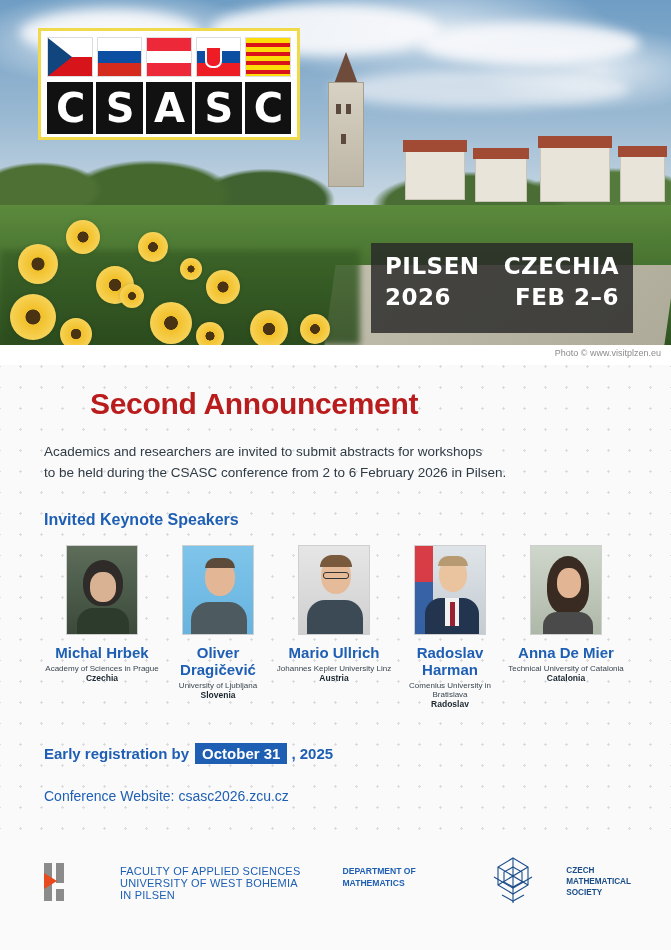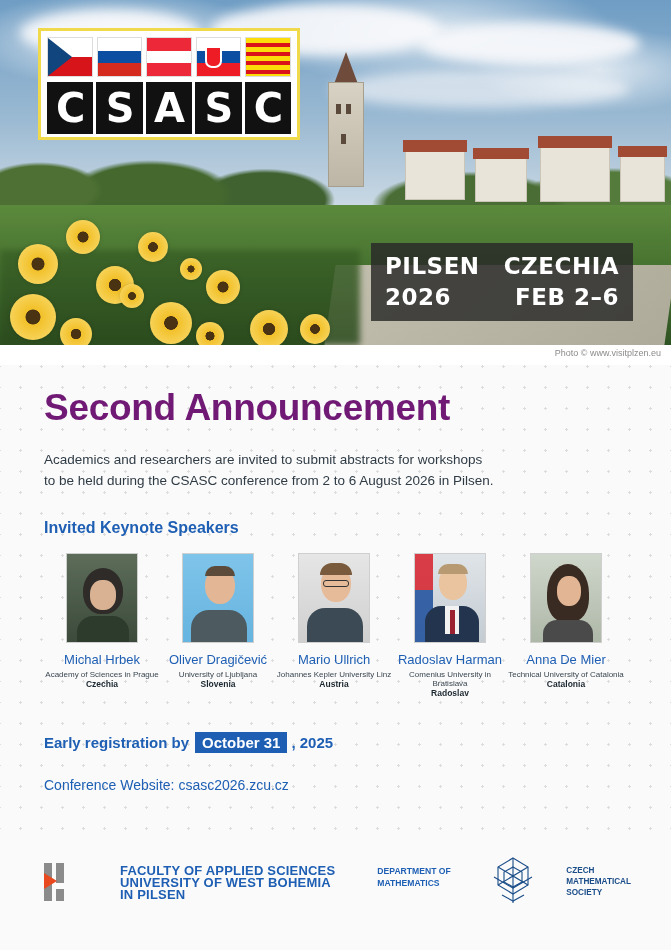"PILSEN" .info-box { height: 78px -> 90px }
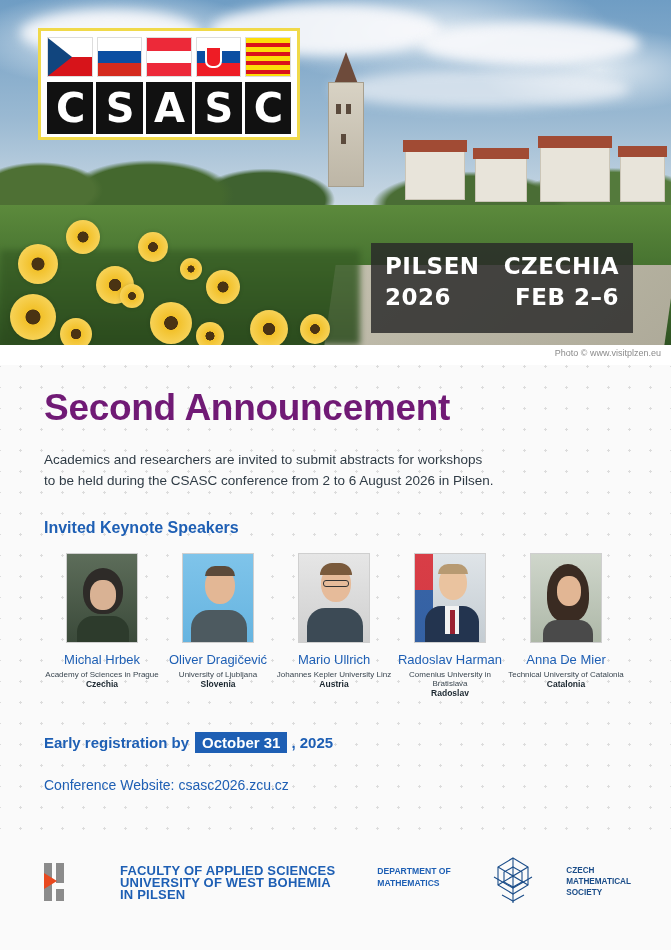"Second Announcement" h1.title { color: #701a75 -> #b91c1c; font-size: 37px -> 30px; margin-left: none -> 46px }
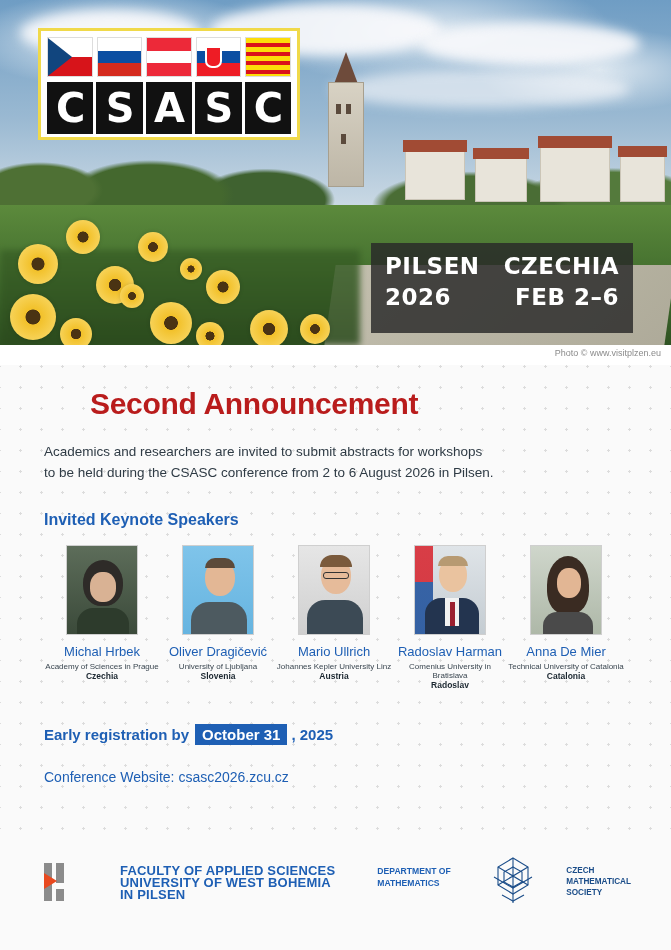"to be held during the" span { text: August -> February }
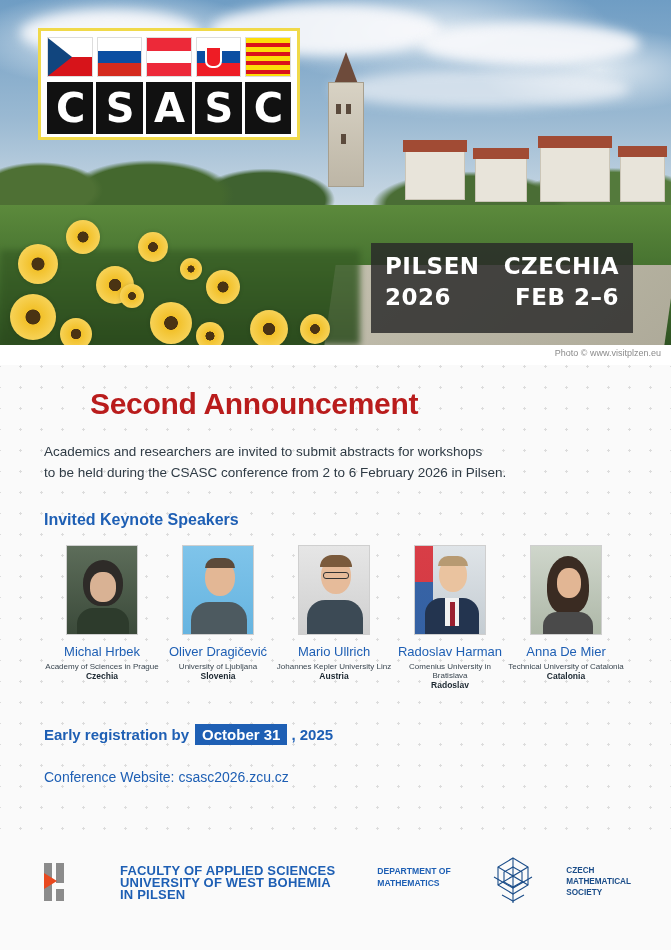"Michal Hrbek" .sp-name { font-size: 13px -> 15px; font-weight: 400 -> 700 }
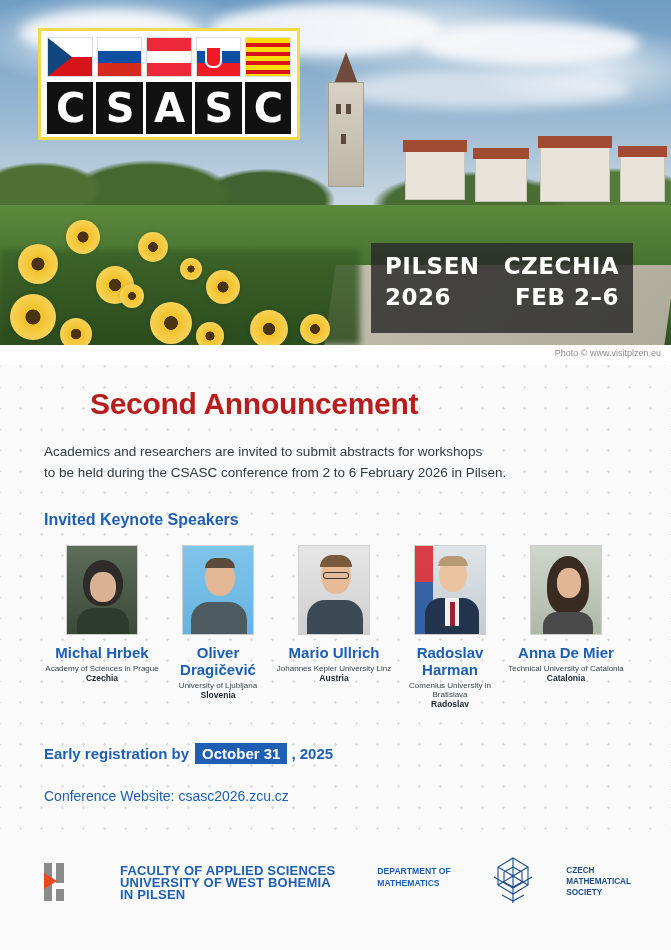"FACULTY OF APPLIED SCIENCES" .fac { font-size: 13px -> 11px; font-weight: 700 -> 400 }
